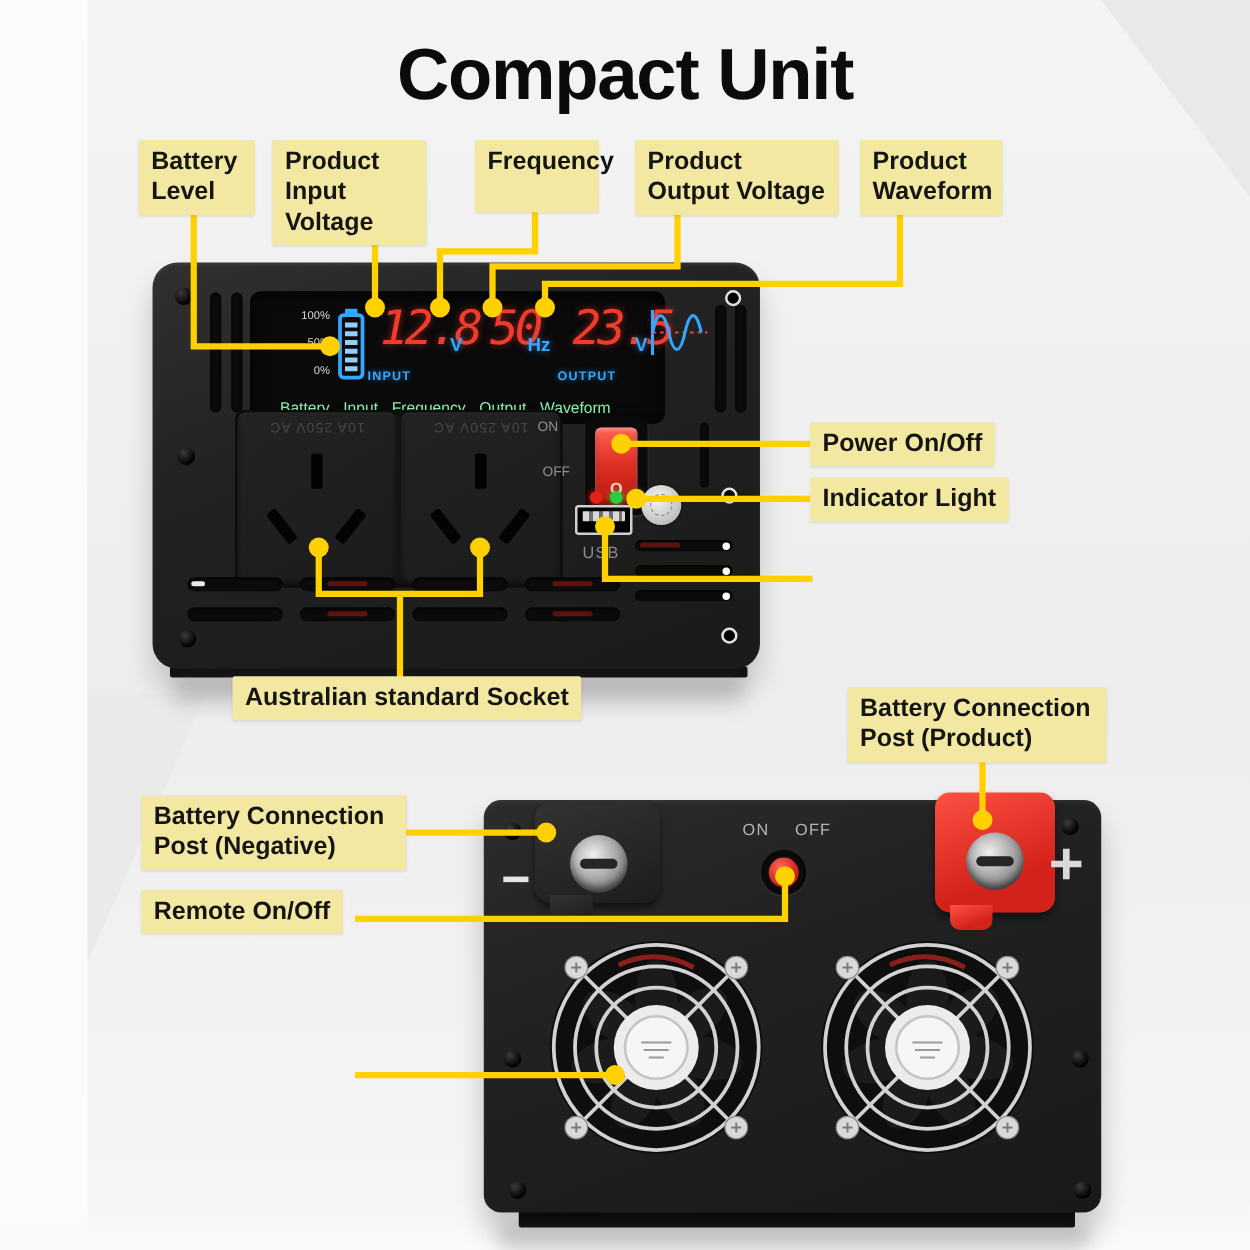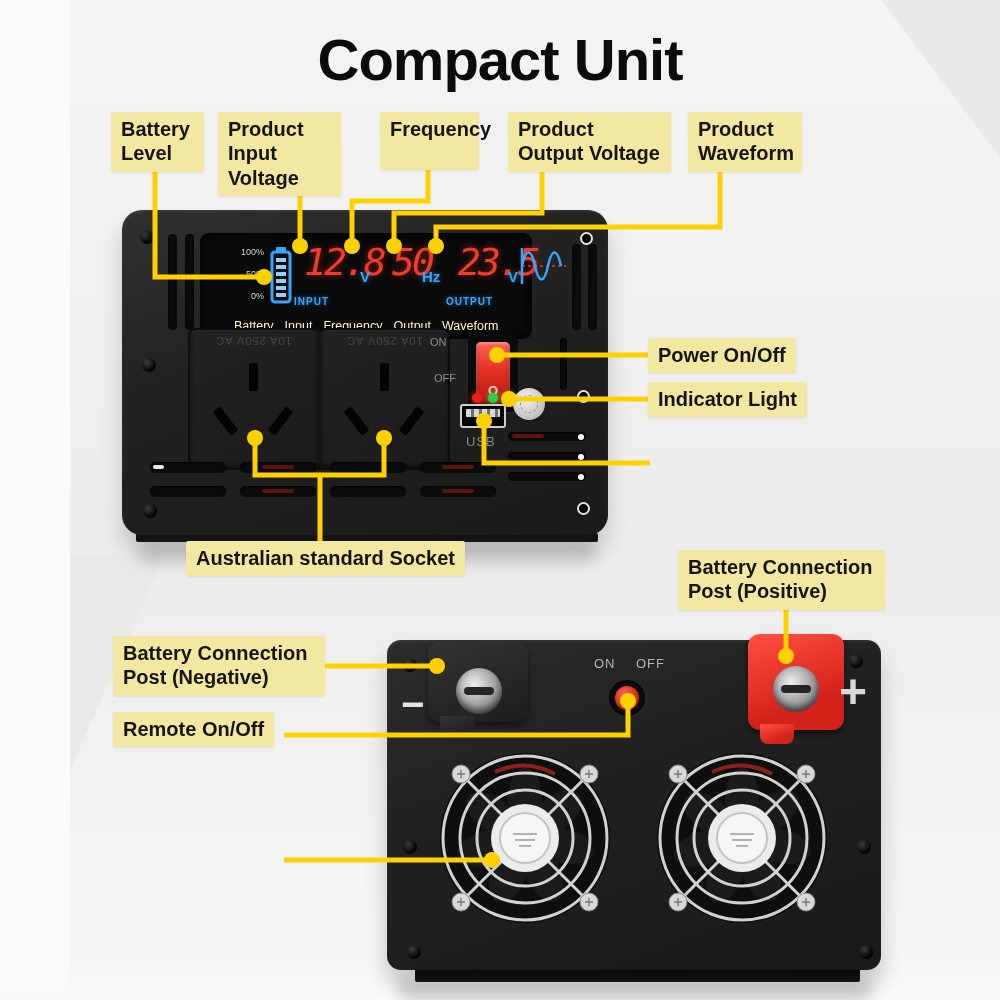"Battery" .lcd-legend { color: #fef9c3 -> #86efac; left: 34px -> 24px }
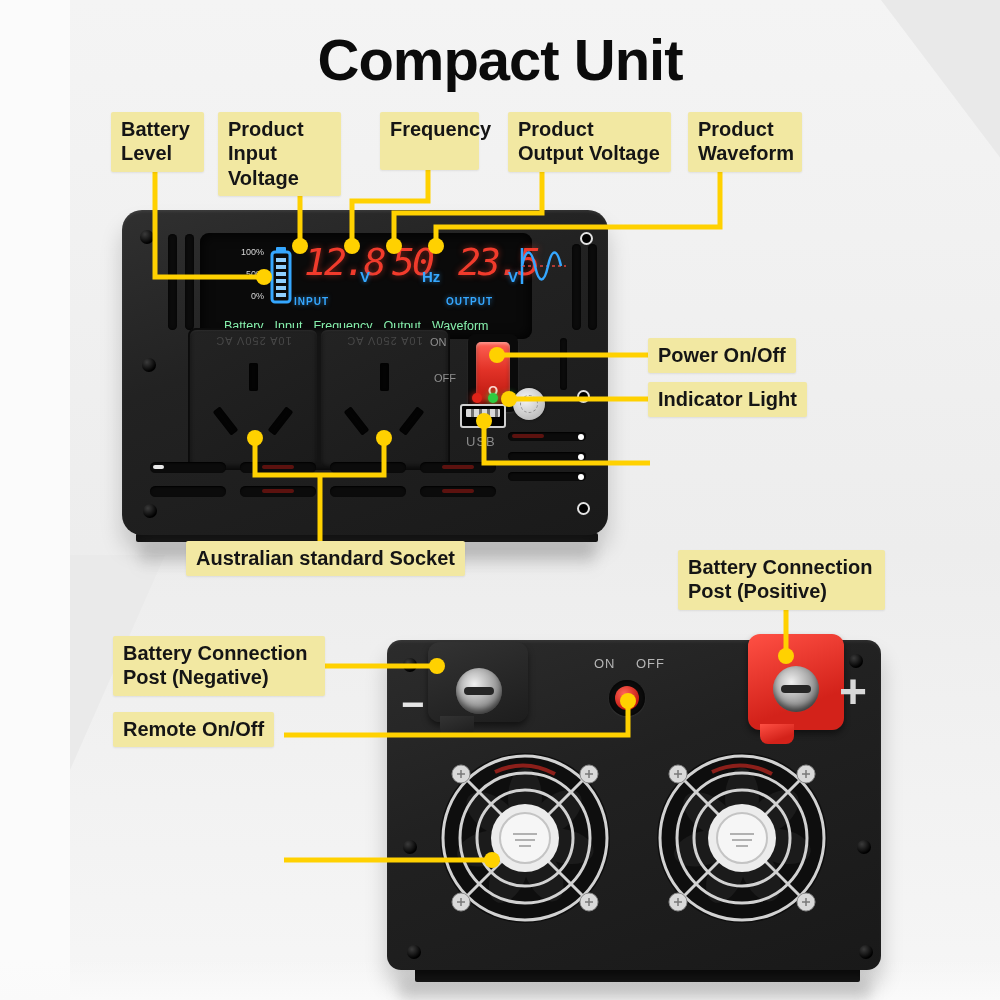"Battery Connection Post (Positive)" div.callout { text: Positive -> Product }
